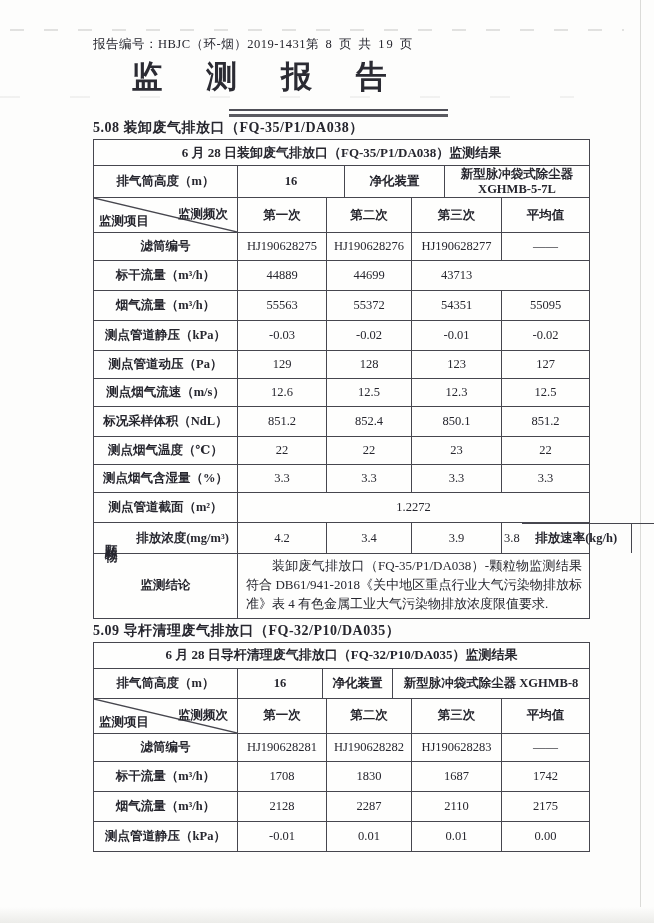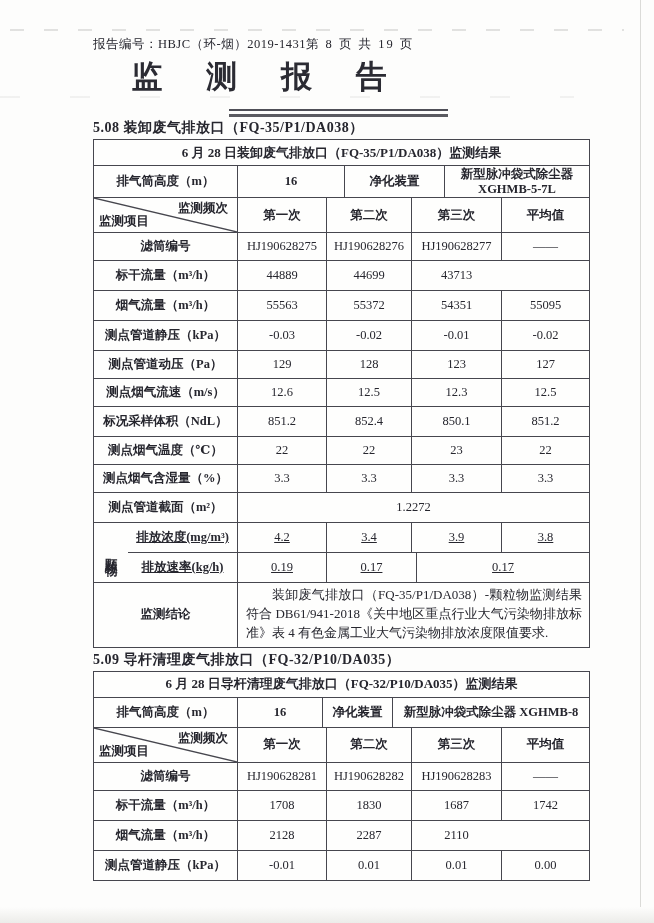"监测频次" .diag-top { top: 2px -> 8px }
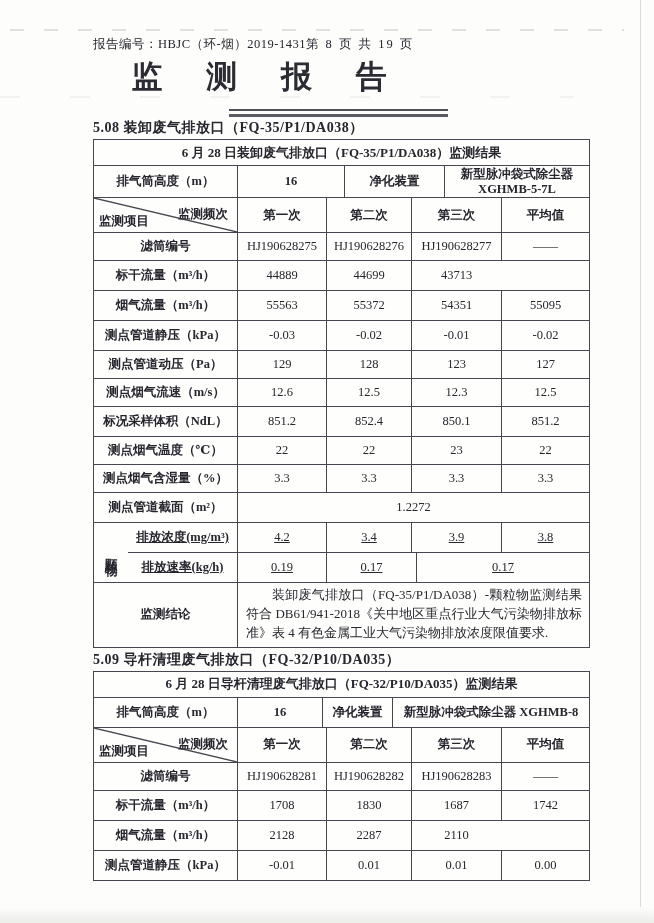"排放浓度(mg/m³)" .pm-body { flex-direction: column -> row; text-decoration: underline -> none }
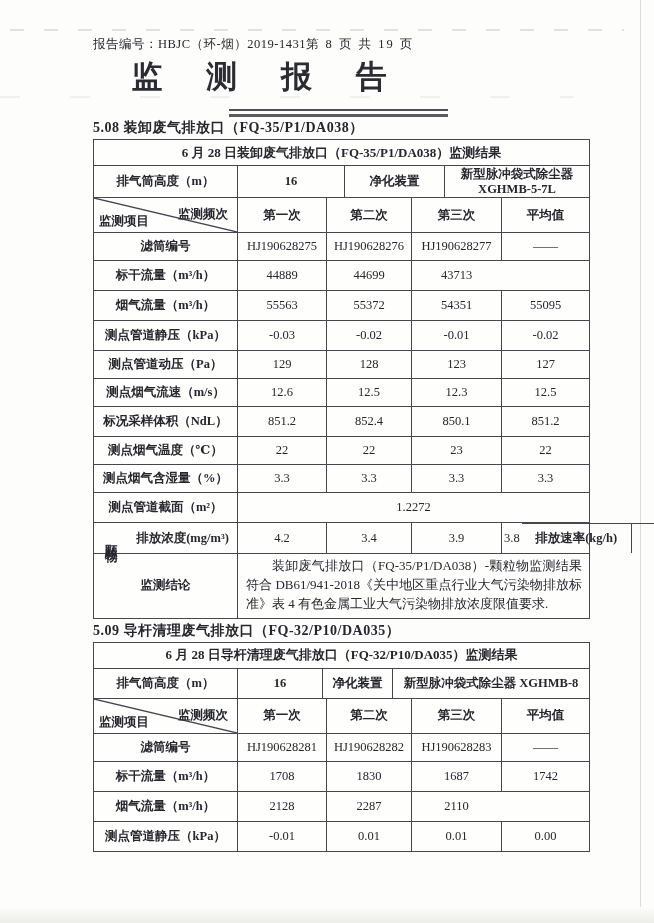"2175" div.tc { html: none -> <div>2175</div> }
